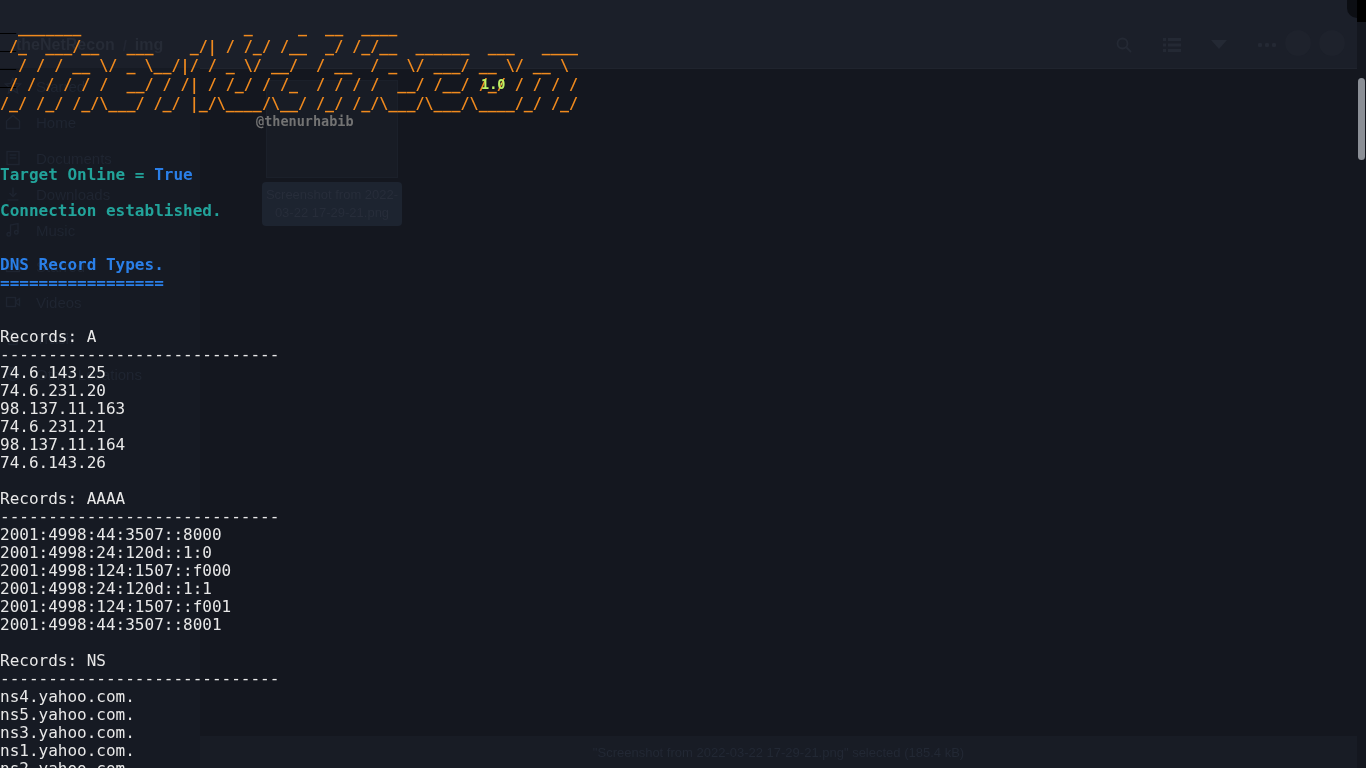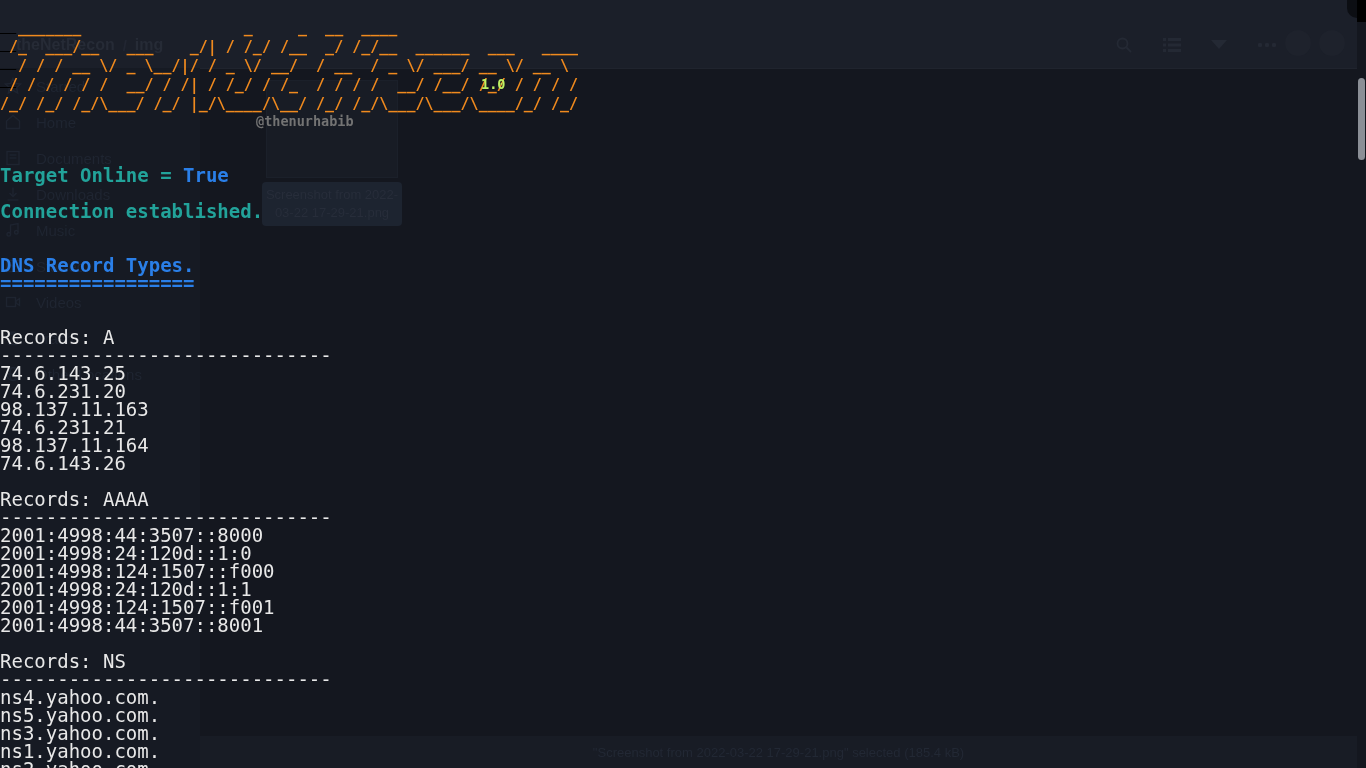"Target Online = True" .tline { font-size: 19px -> 16px }
